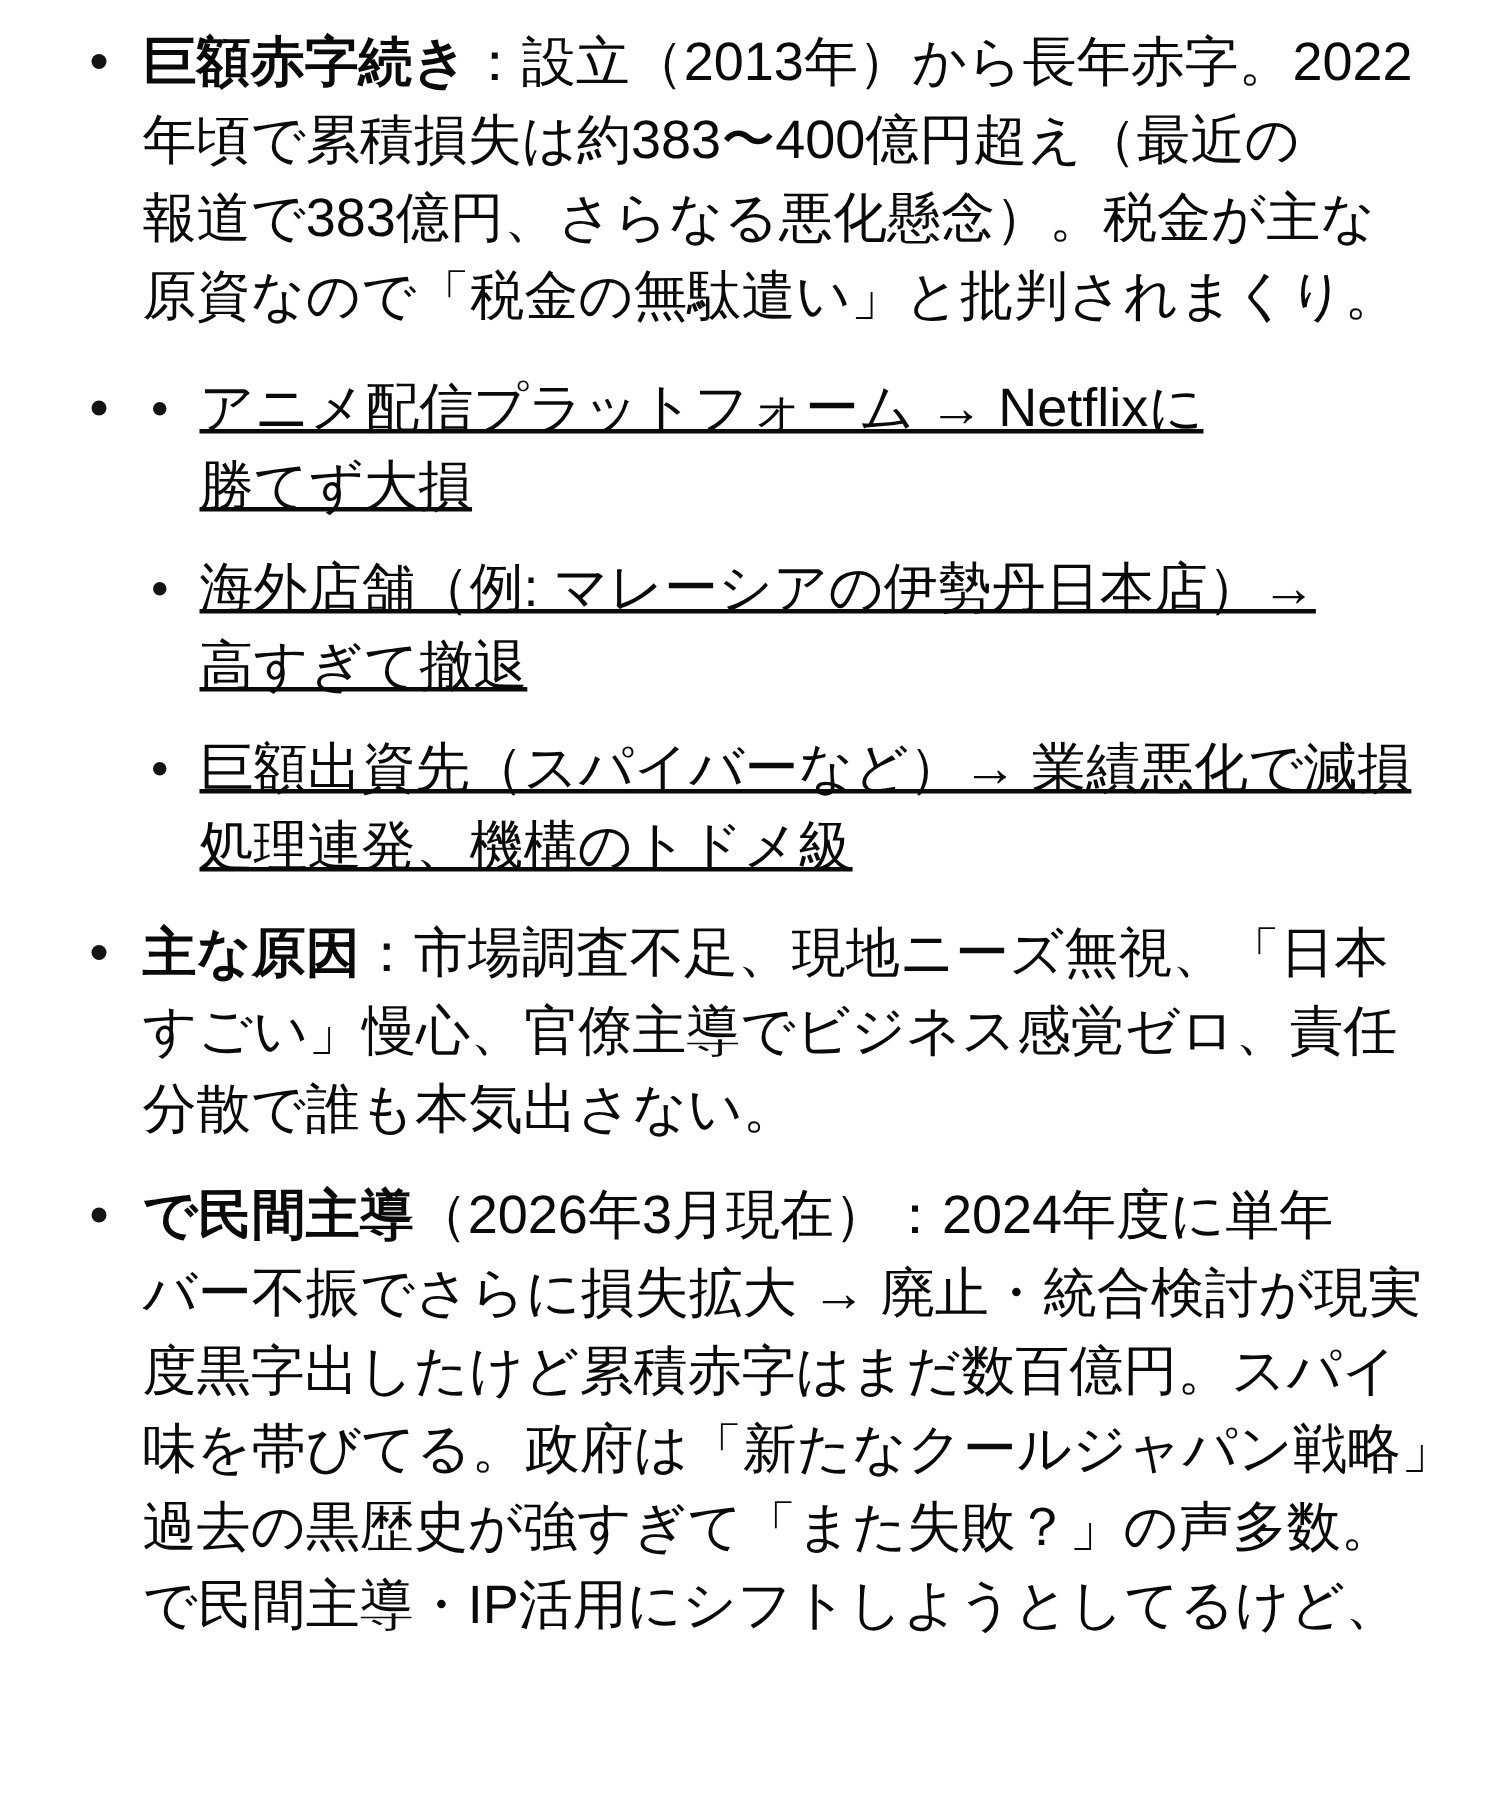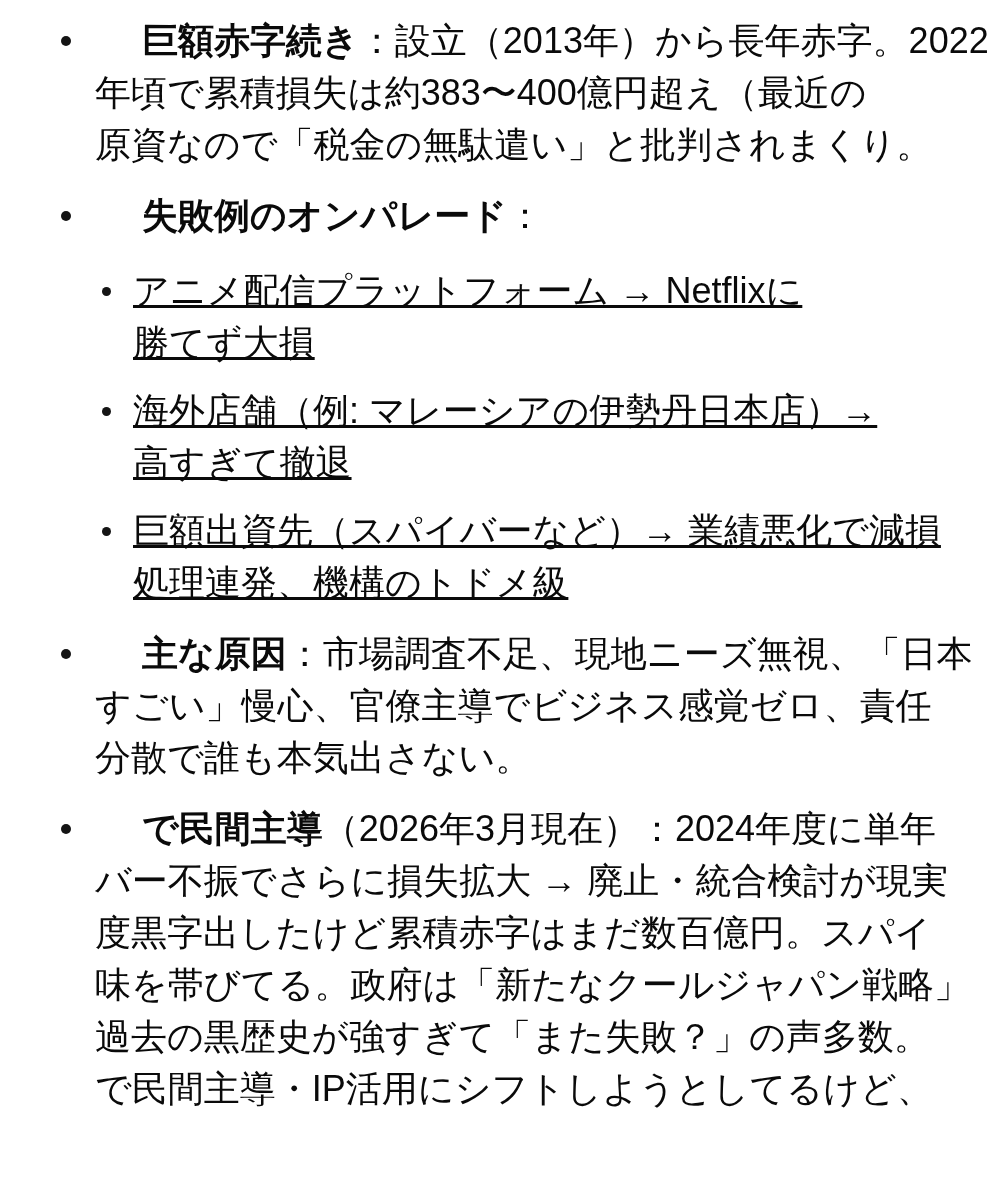"巨額赤字続き" .term { margin-left: 47px -> none }
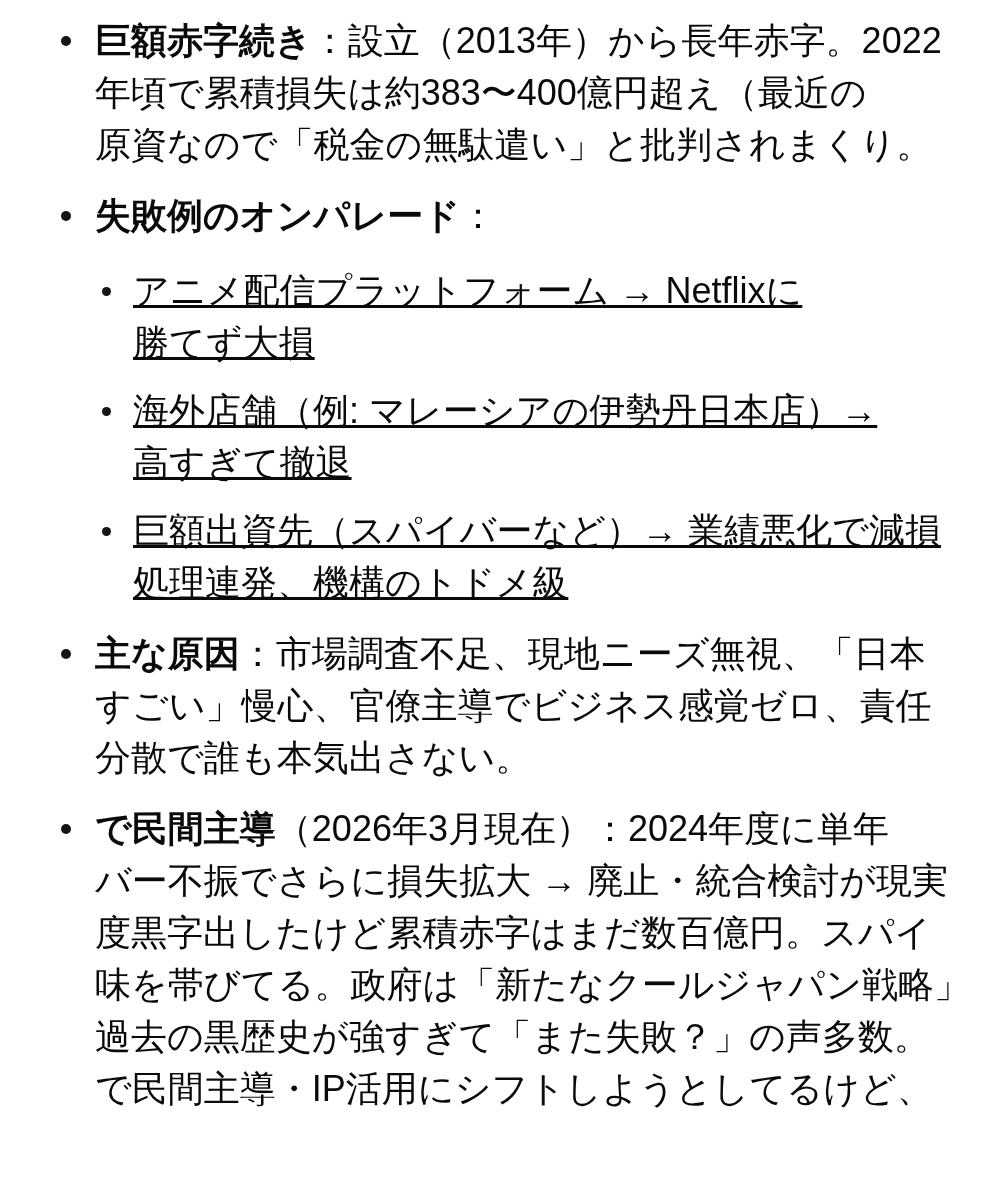"報道で383億円、さらなる悪化懸念）。税金が主な" div.ln { html: none -> <div>報道で383億円、さらなる悪化懸念）。税金が主な</div> }
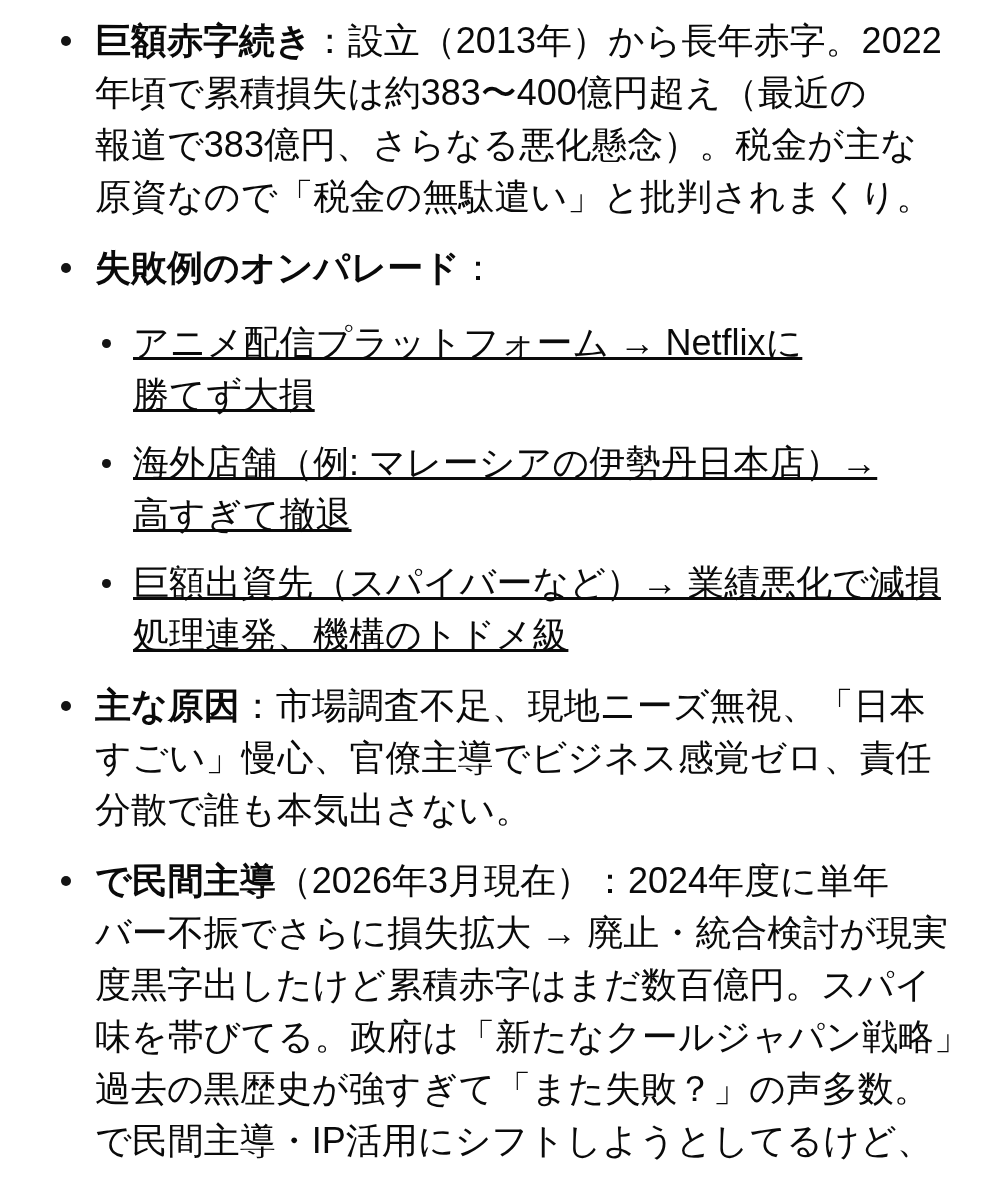"失敗例のオンパレード：" div.ln { html: <div><span>失敗例のオンパレード</span><span>：</span></div> -> none }
